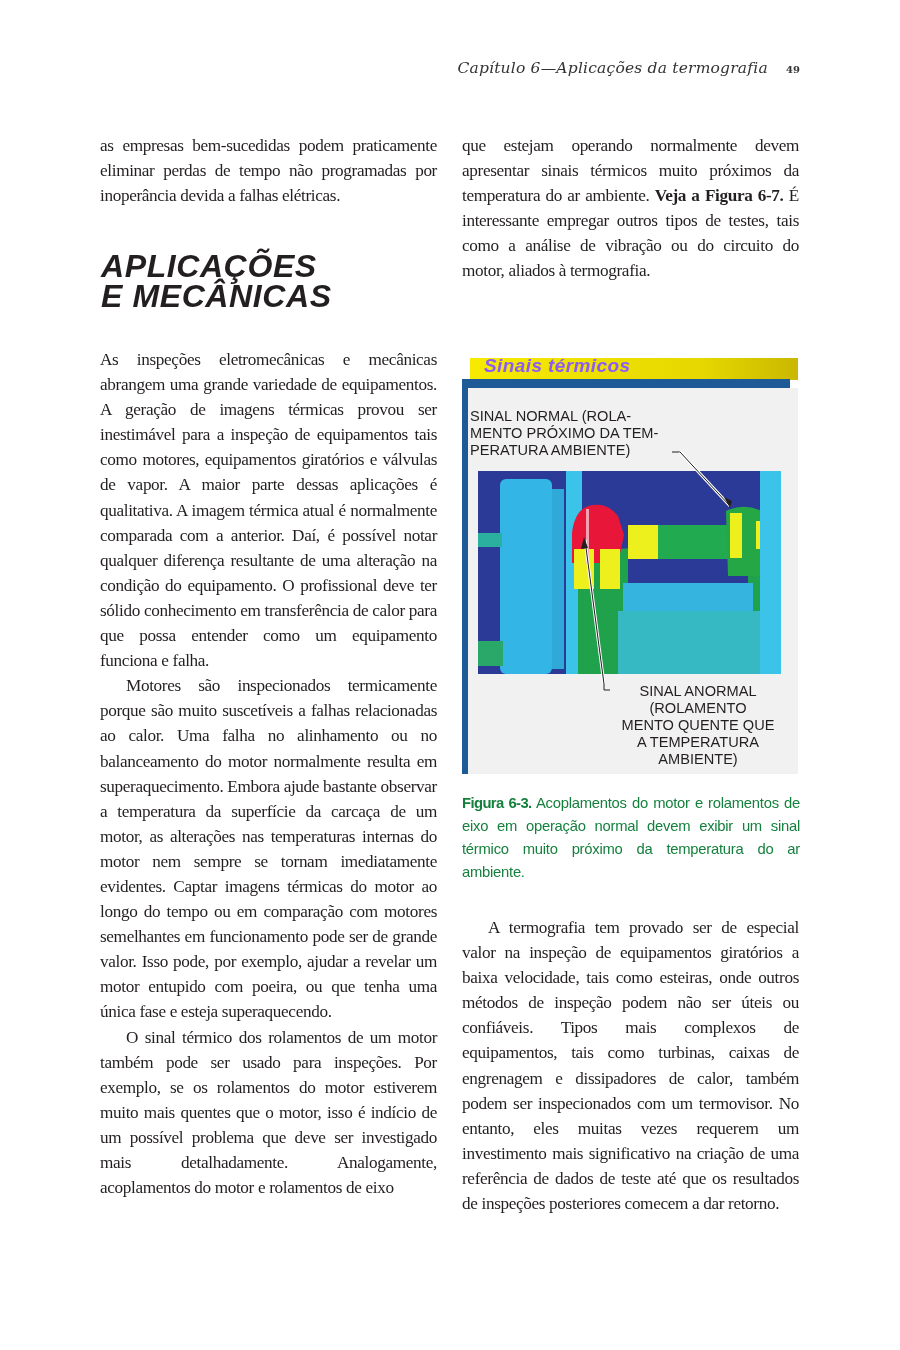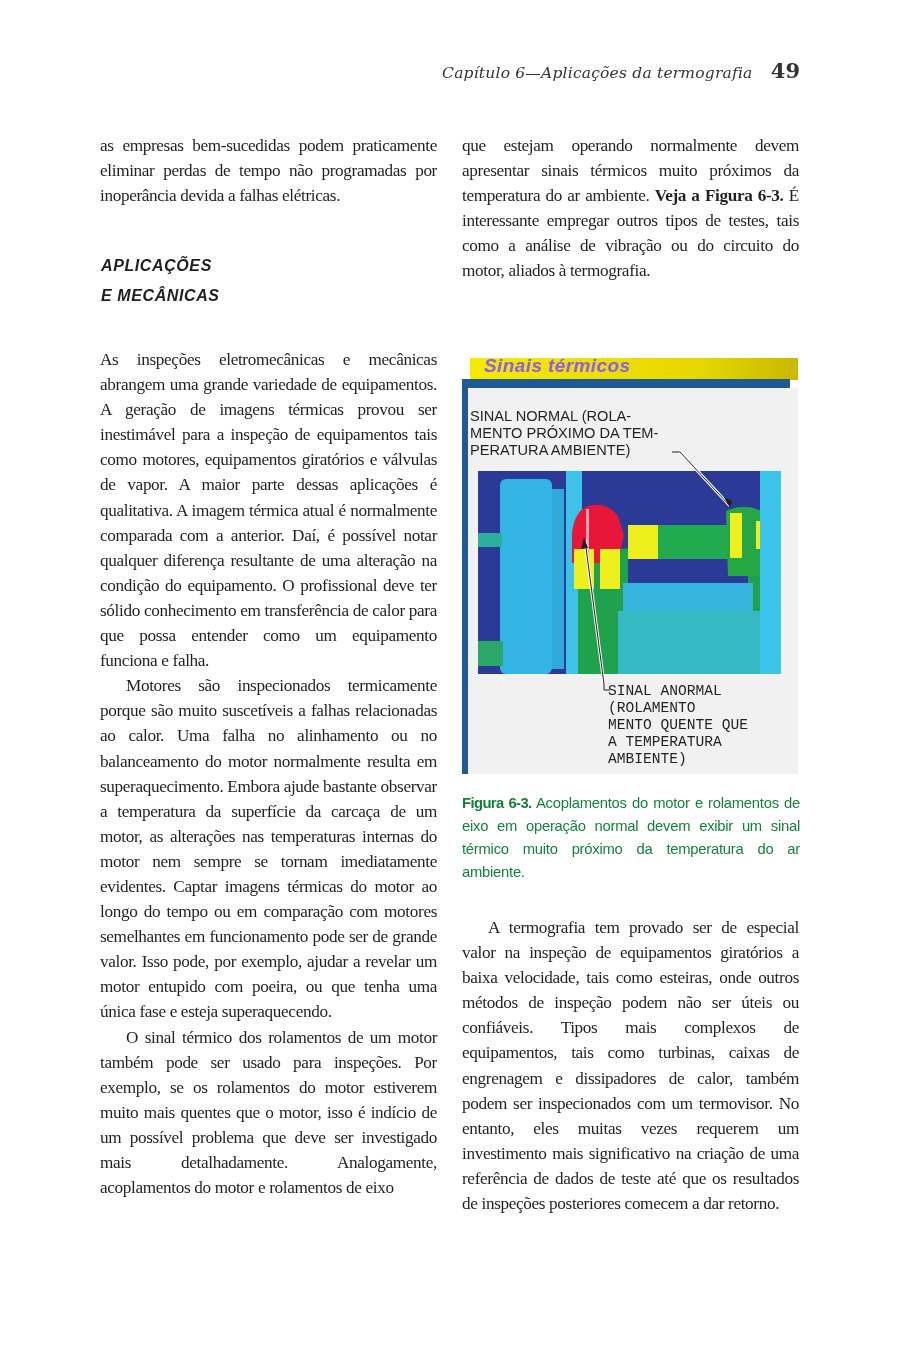"49" .running-head .num { font-size: 21px -> 10px }
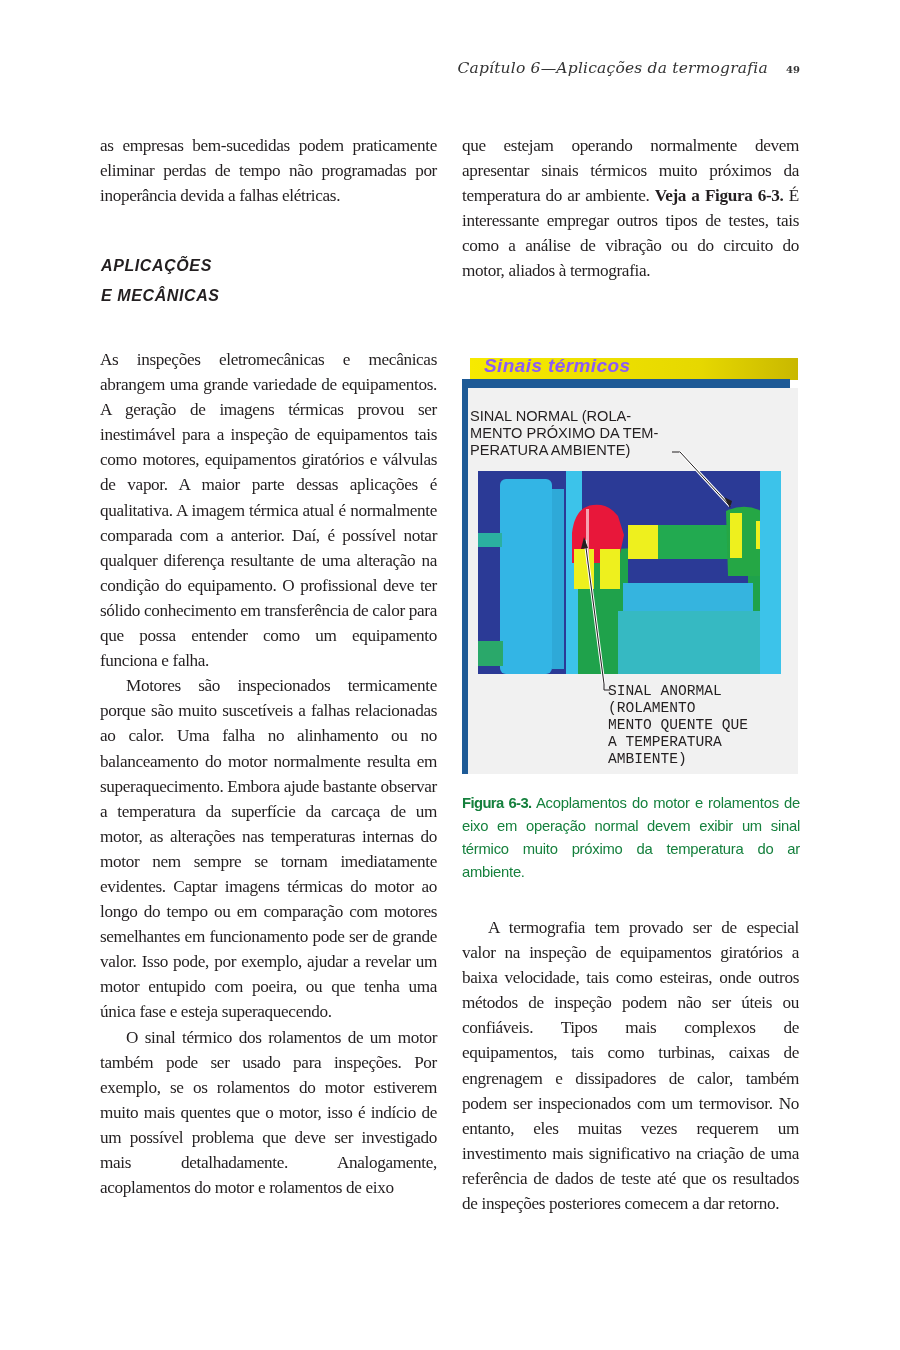"Veja a Figura 6-3." b { text: 6-3 -> 6-7 }
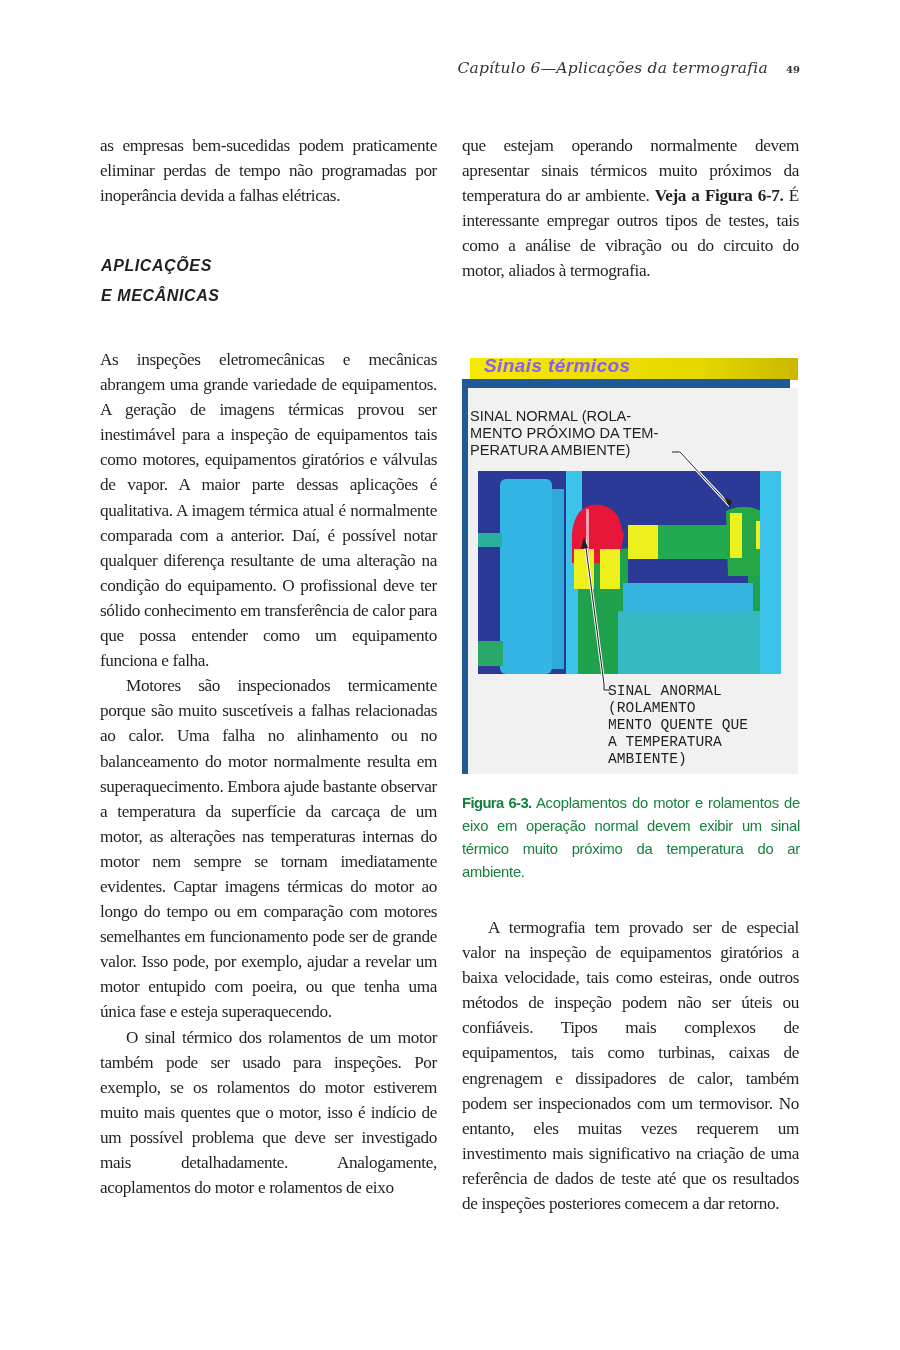"APLICAÇÕES" .heading { font-size: 16px -> 32px }
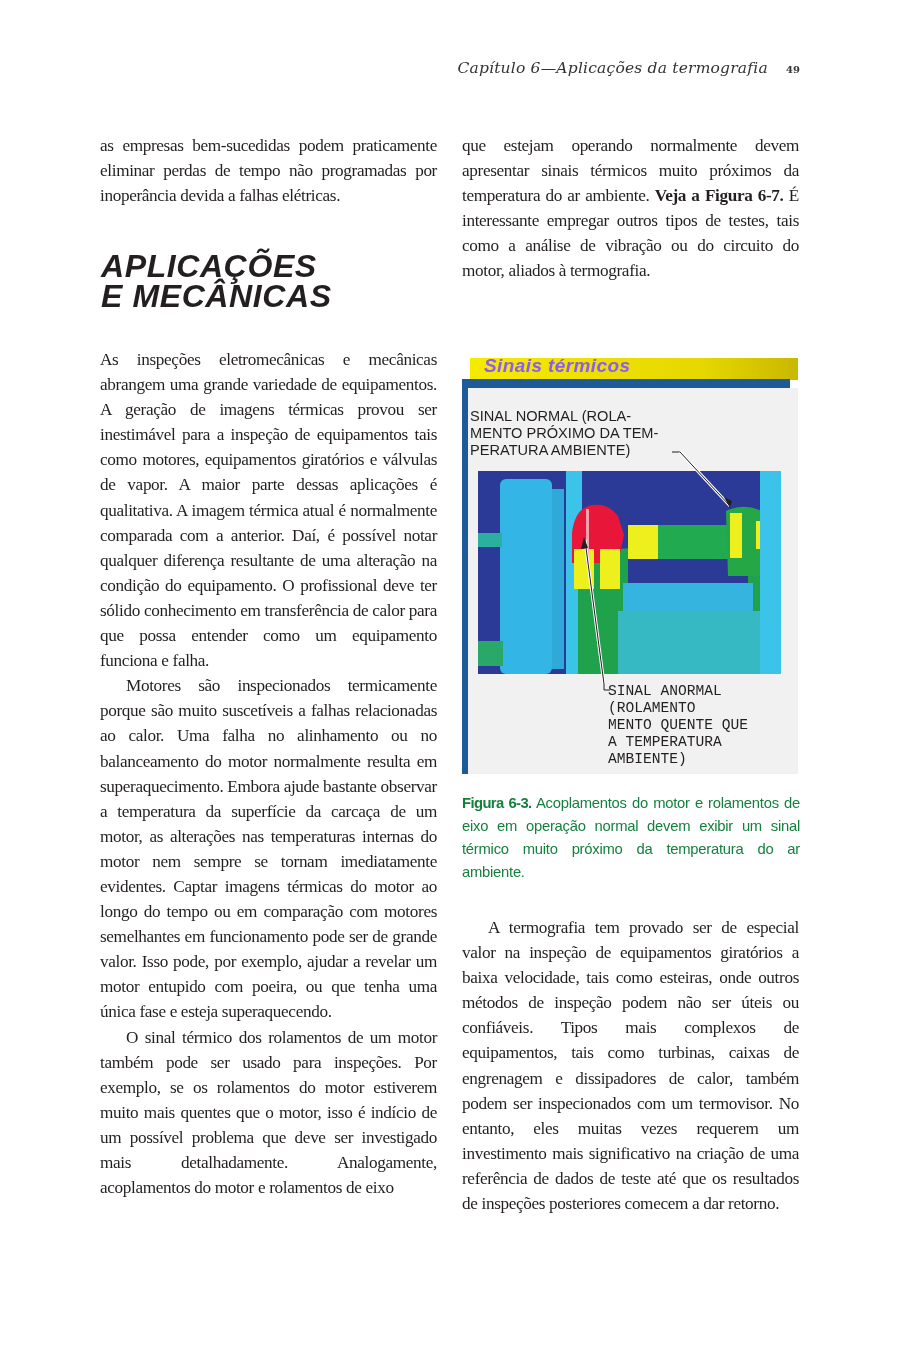"SINAL ANORMAL" .note-abnormal { font-family: Liberation Mono, monospace -> none; text-align: left -> center }
